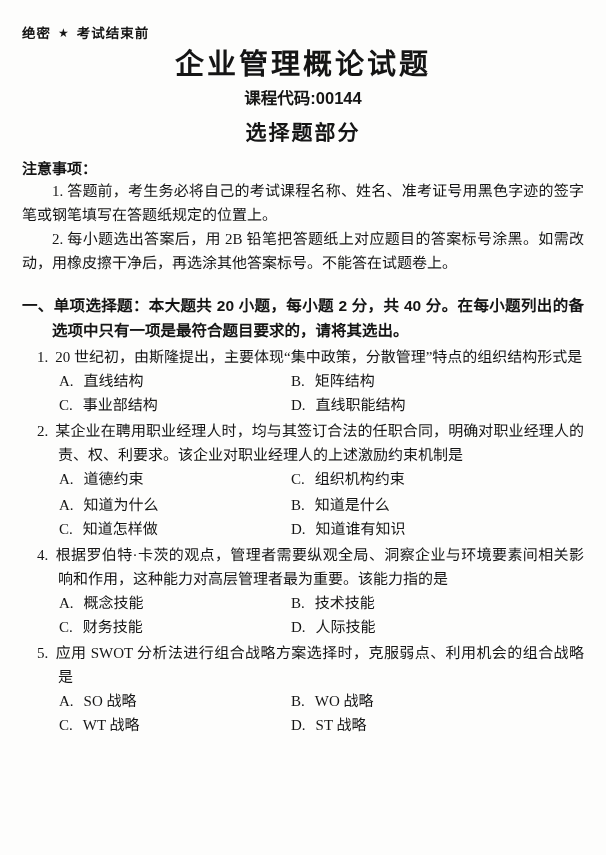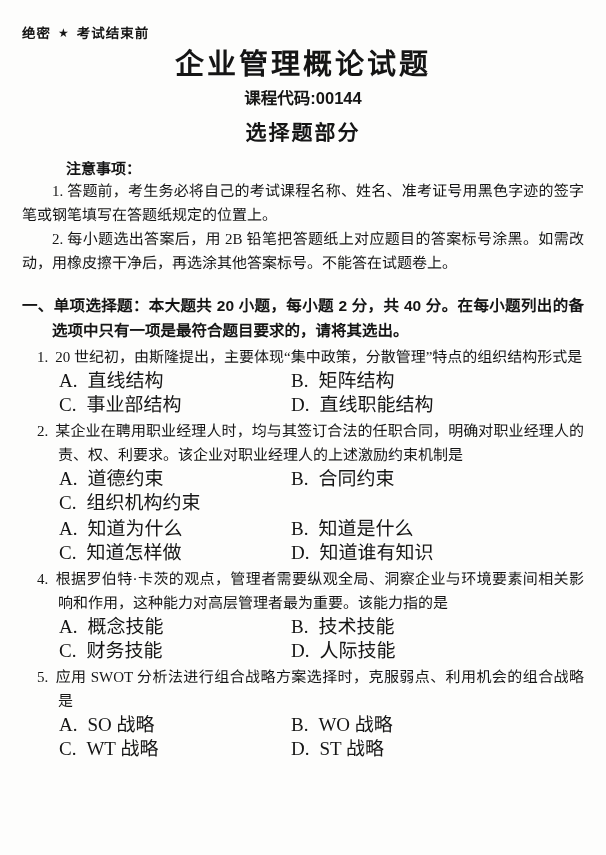"注意事项：" .instructions-title { margin-left: 44px -> none }
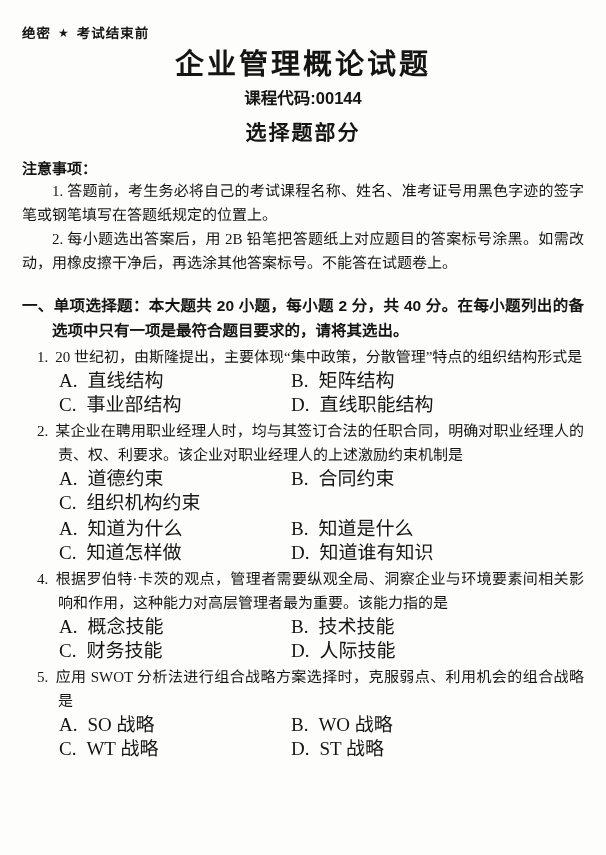"A. 直线结构" .options { font-size: 19px -> 15px }
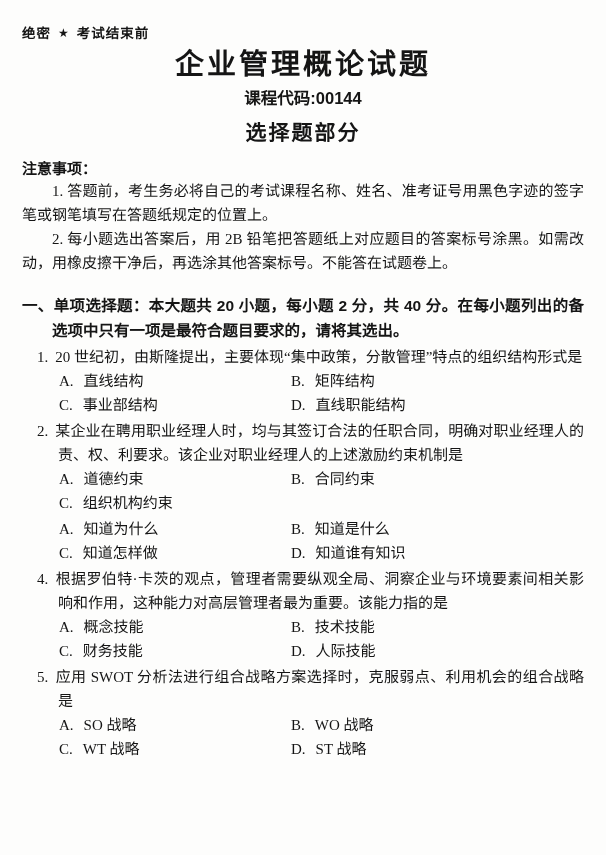"B. 合同约束" div.option { html: <div><span>B.</span><span>合同约束</span></div> -> none }
